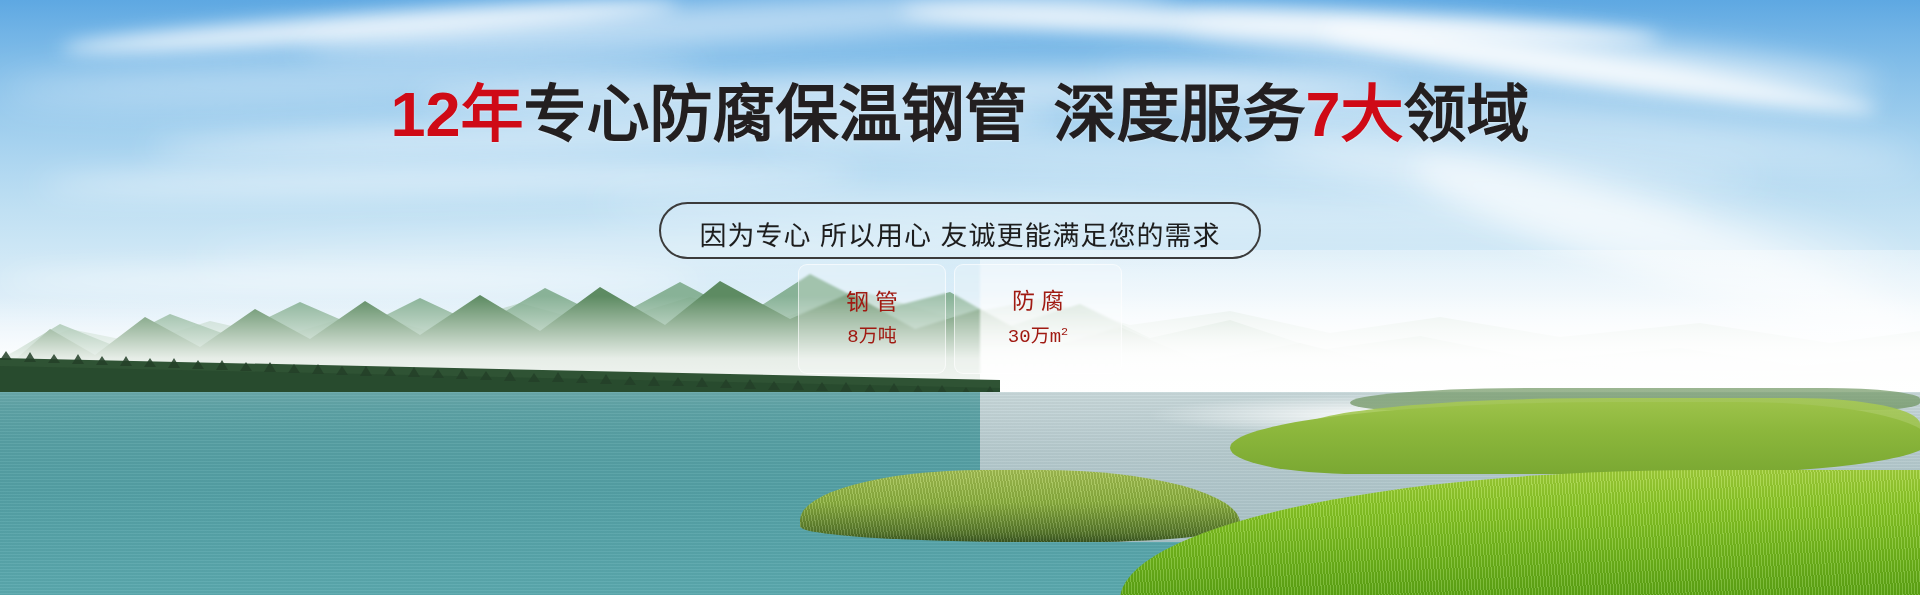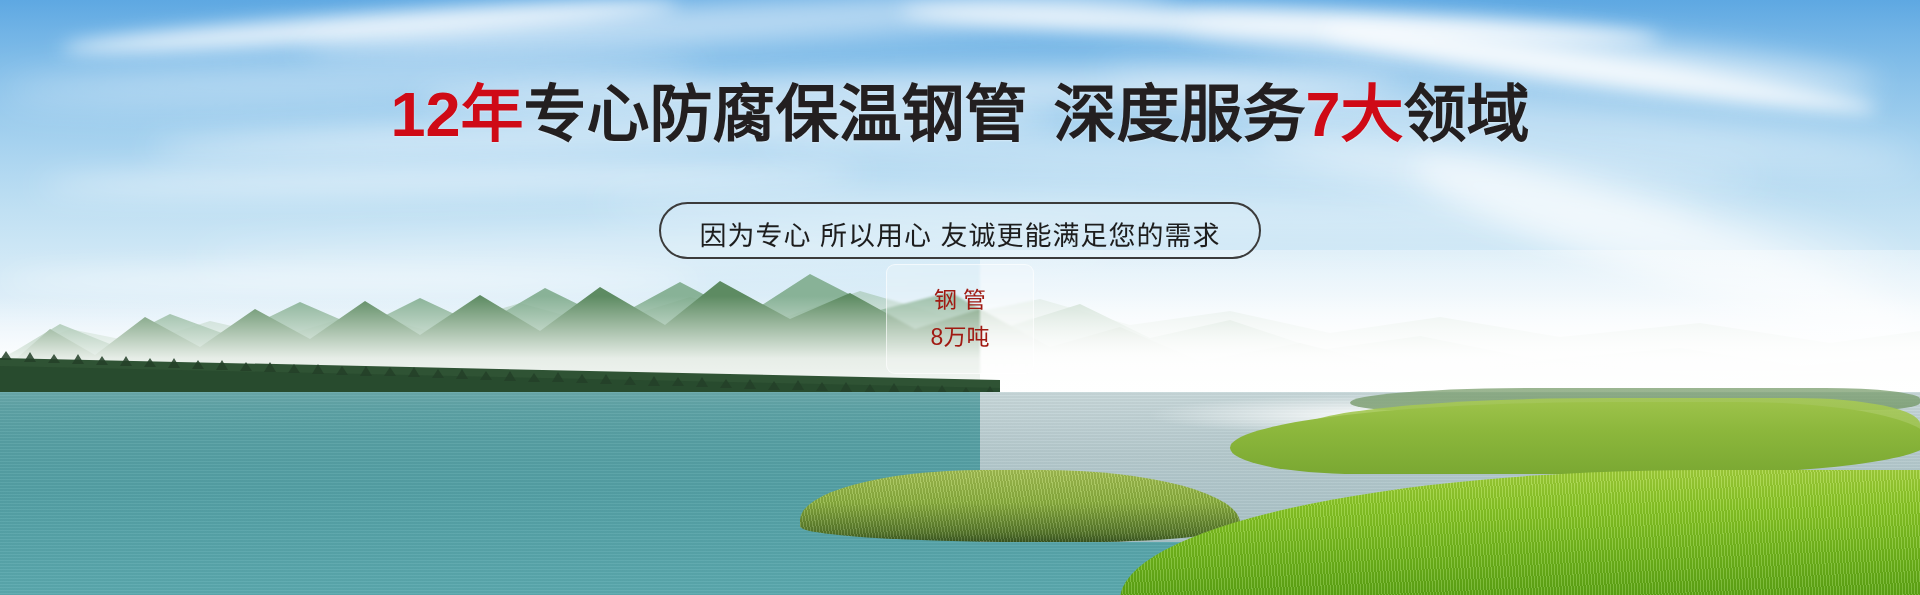"防腐" div.card { html: none -> <div> <div>防腐</div> <div> <span>30</span><span>万m</span><sup>2</sup> </div> </div> }
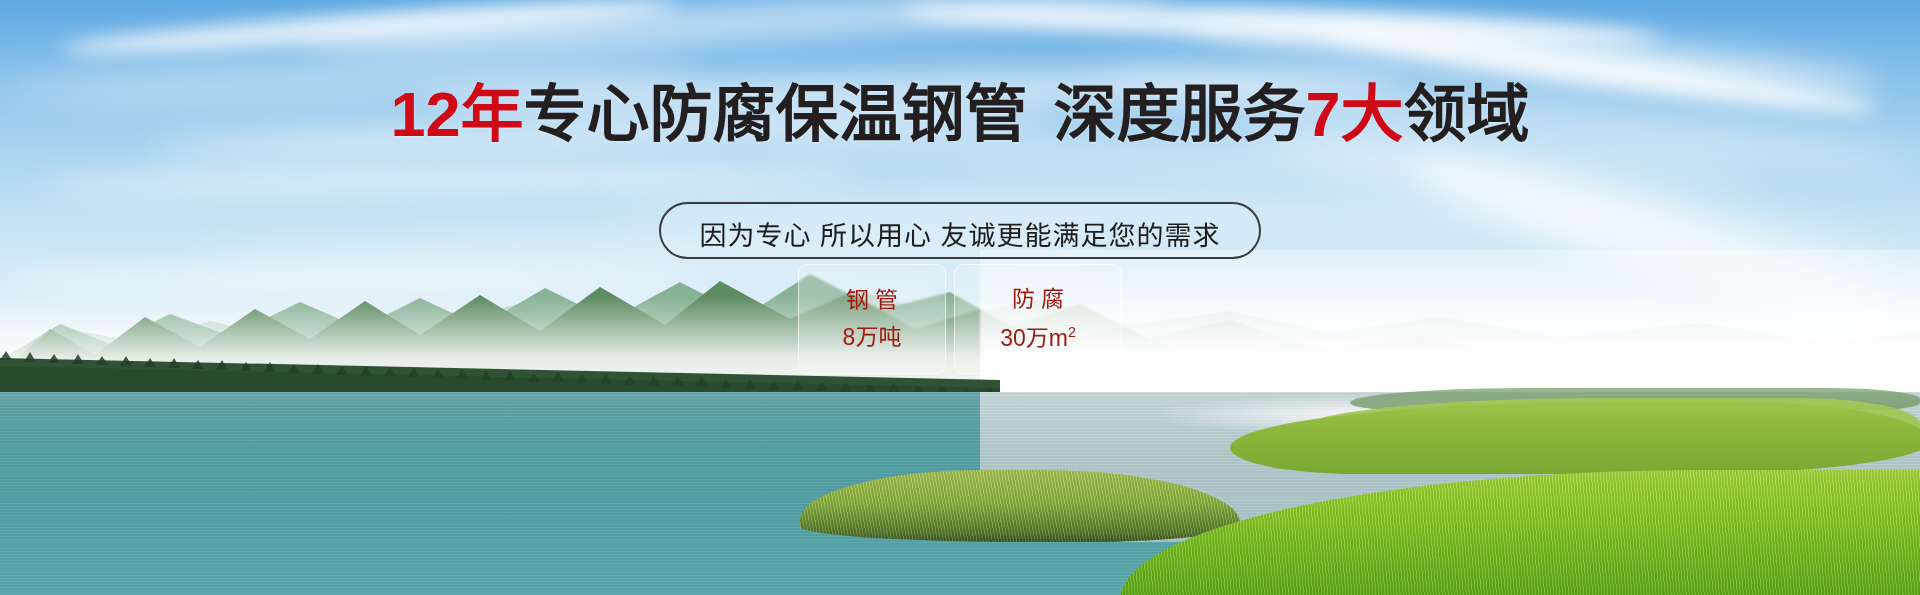"8万吨" .card .val { font-family: Liberation Sans, sans-serif -> Liberation Mono, monospace; font-size: 23px -> 19px }
